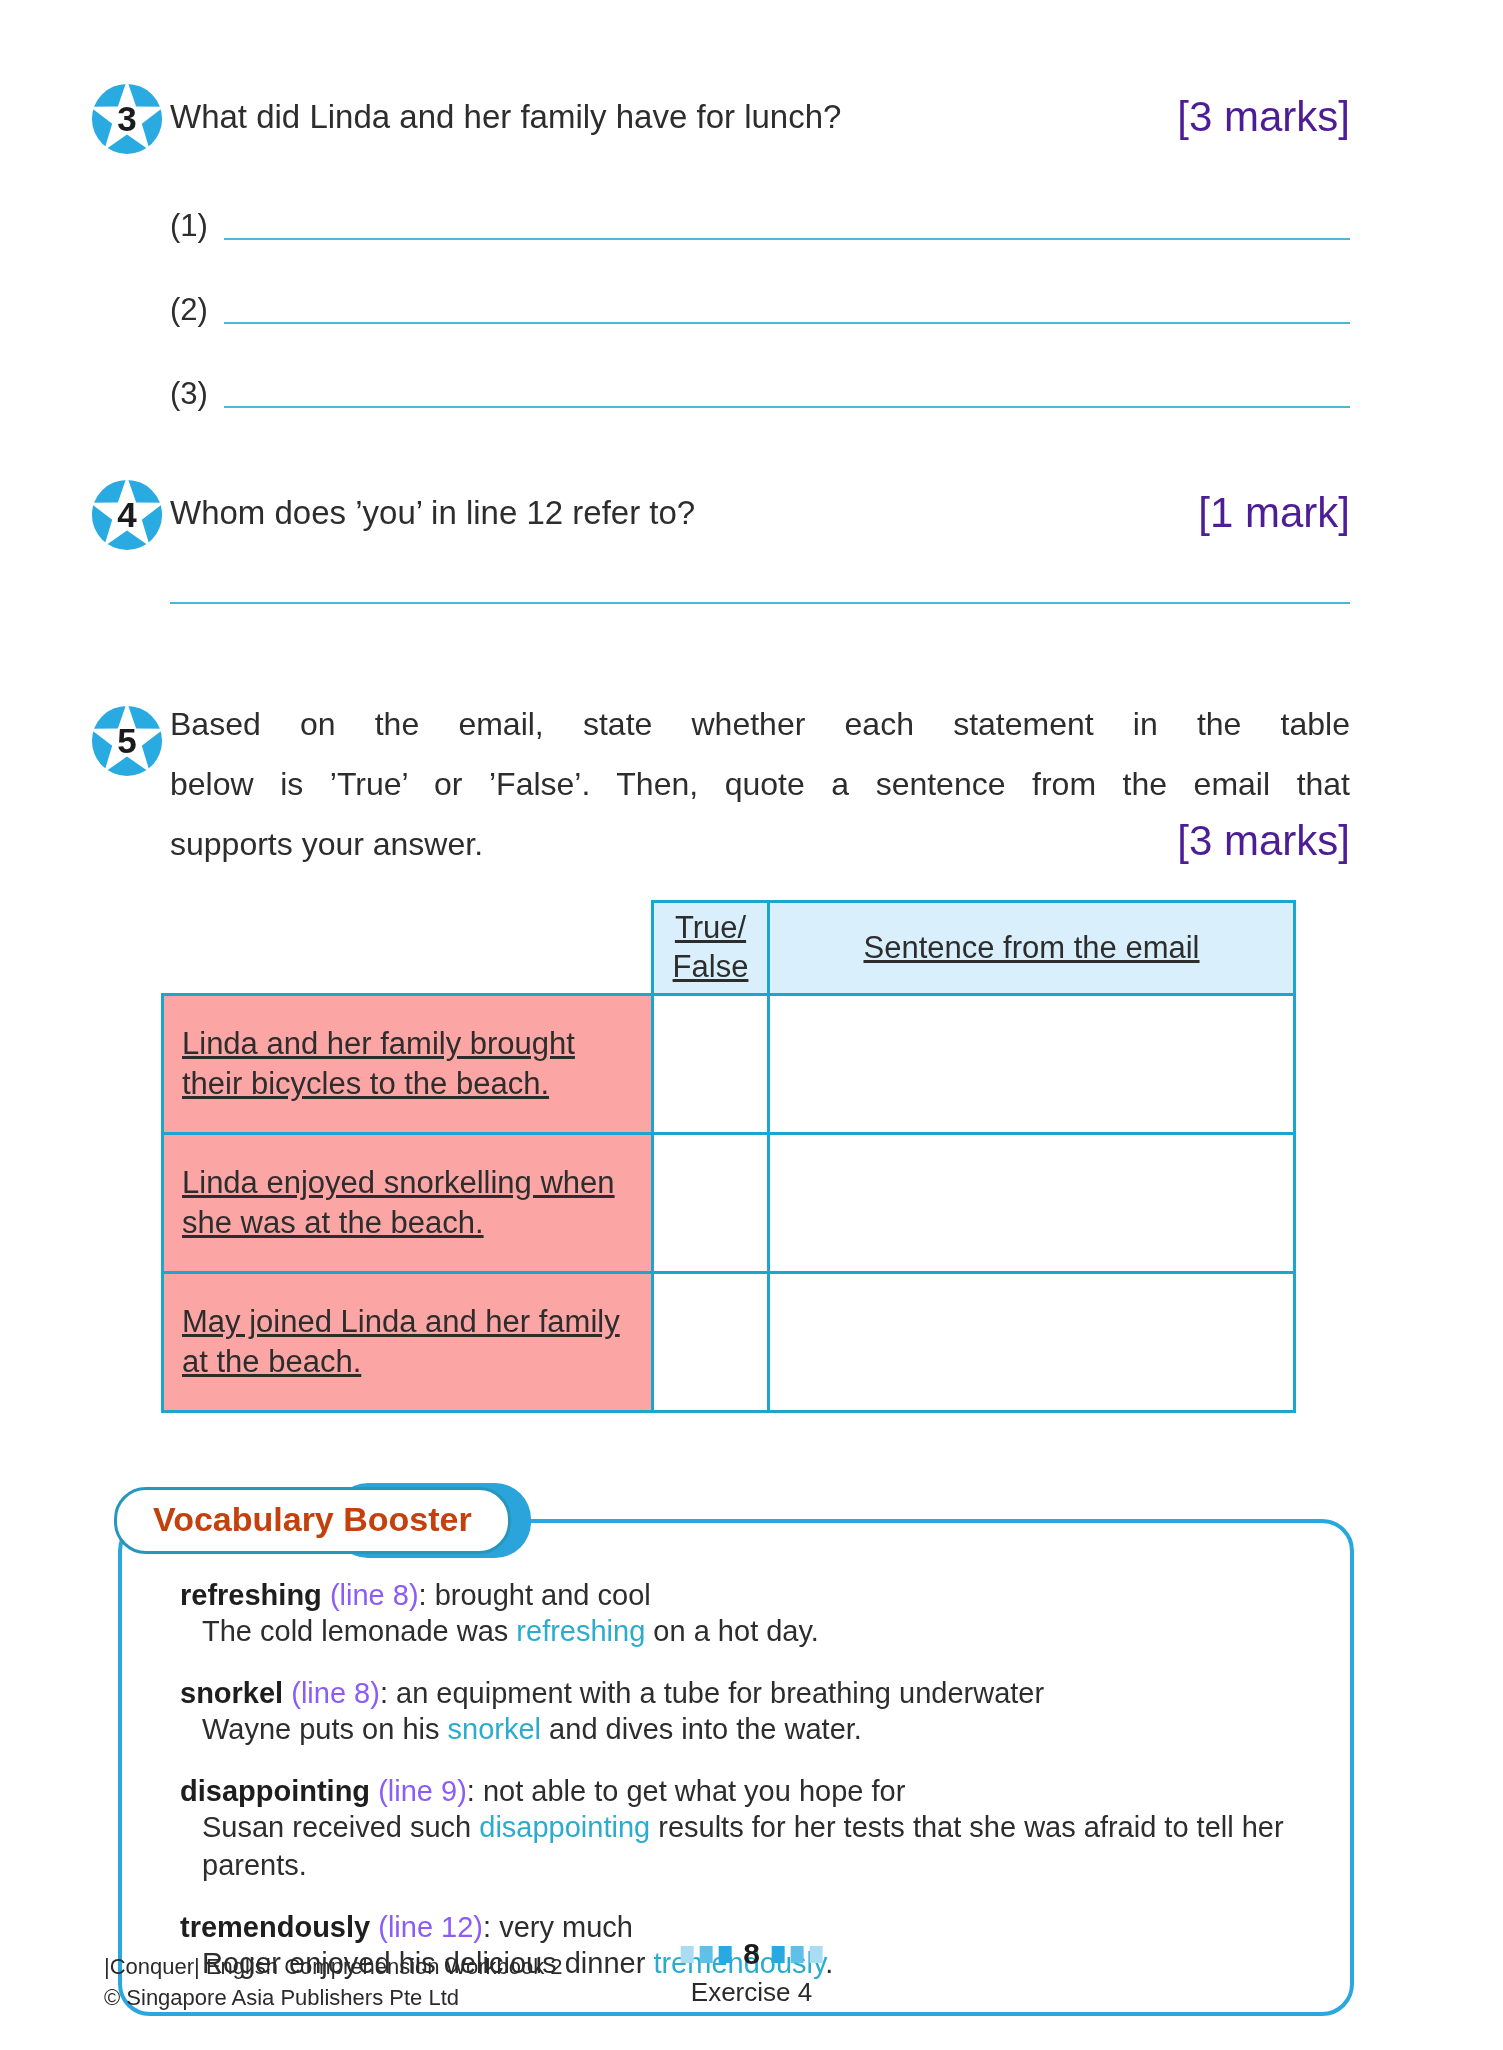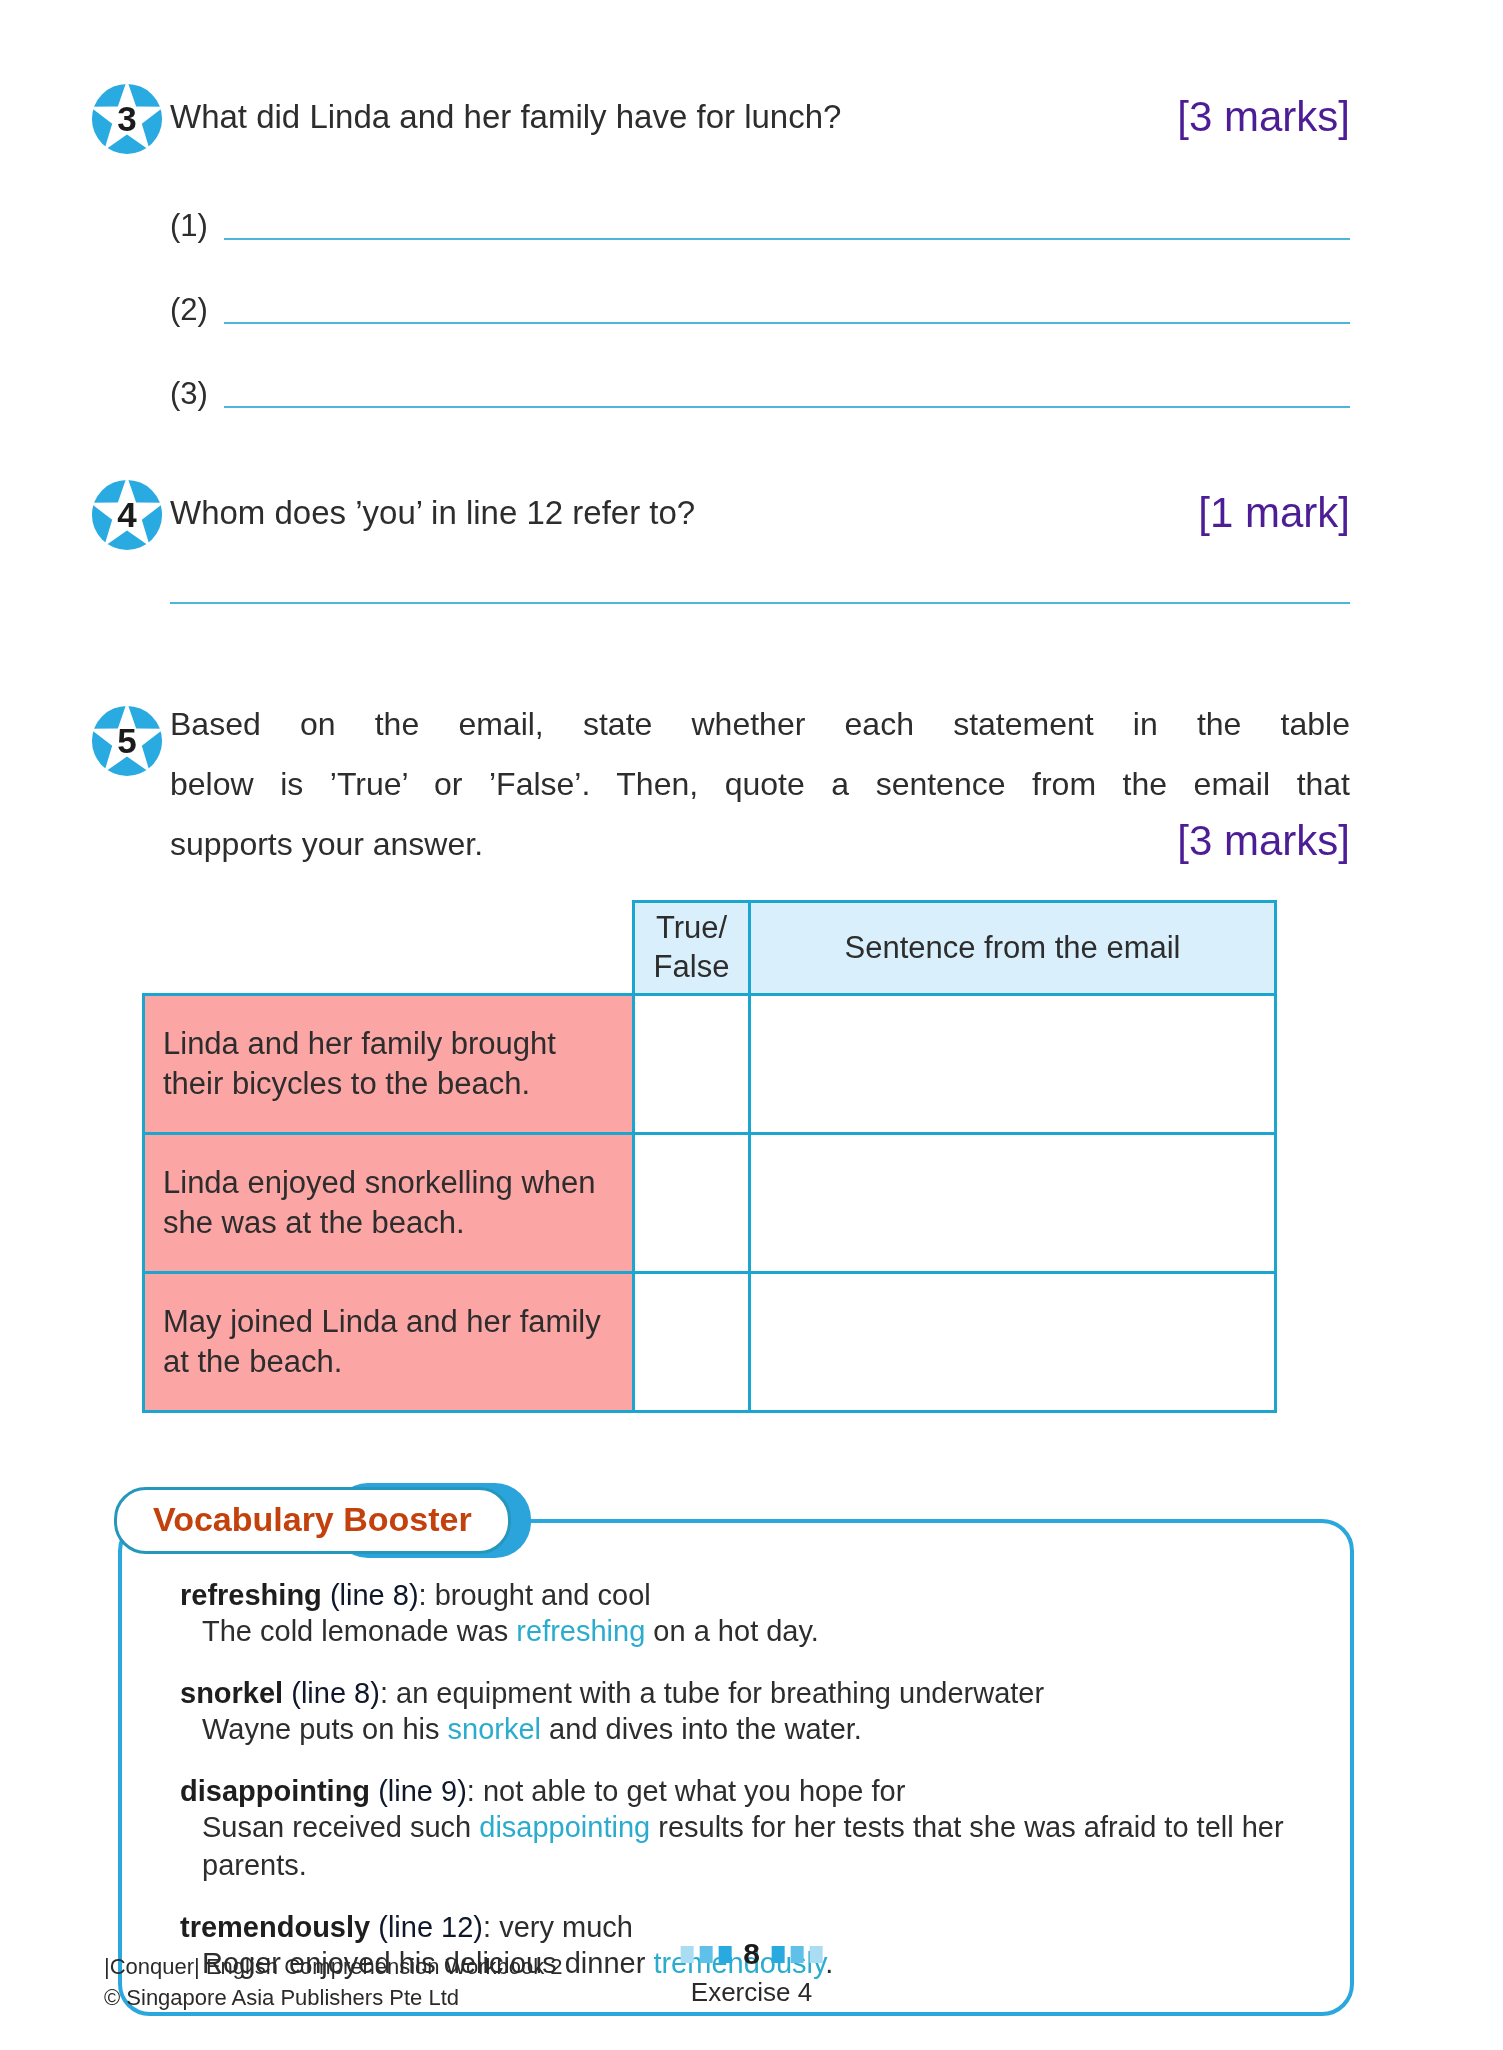"True/" table.tf { margin: 26px 0 0 52px -> 26px 0 0 71px; text-decoration: none -> underline }
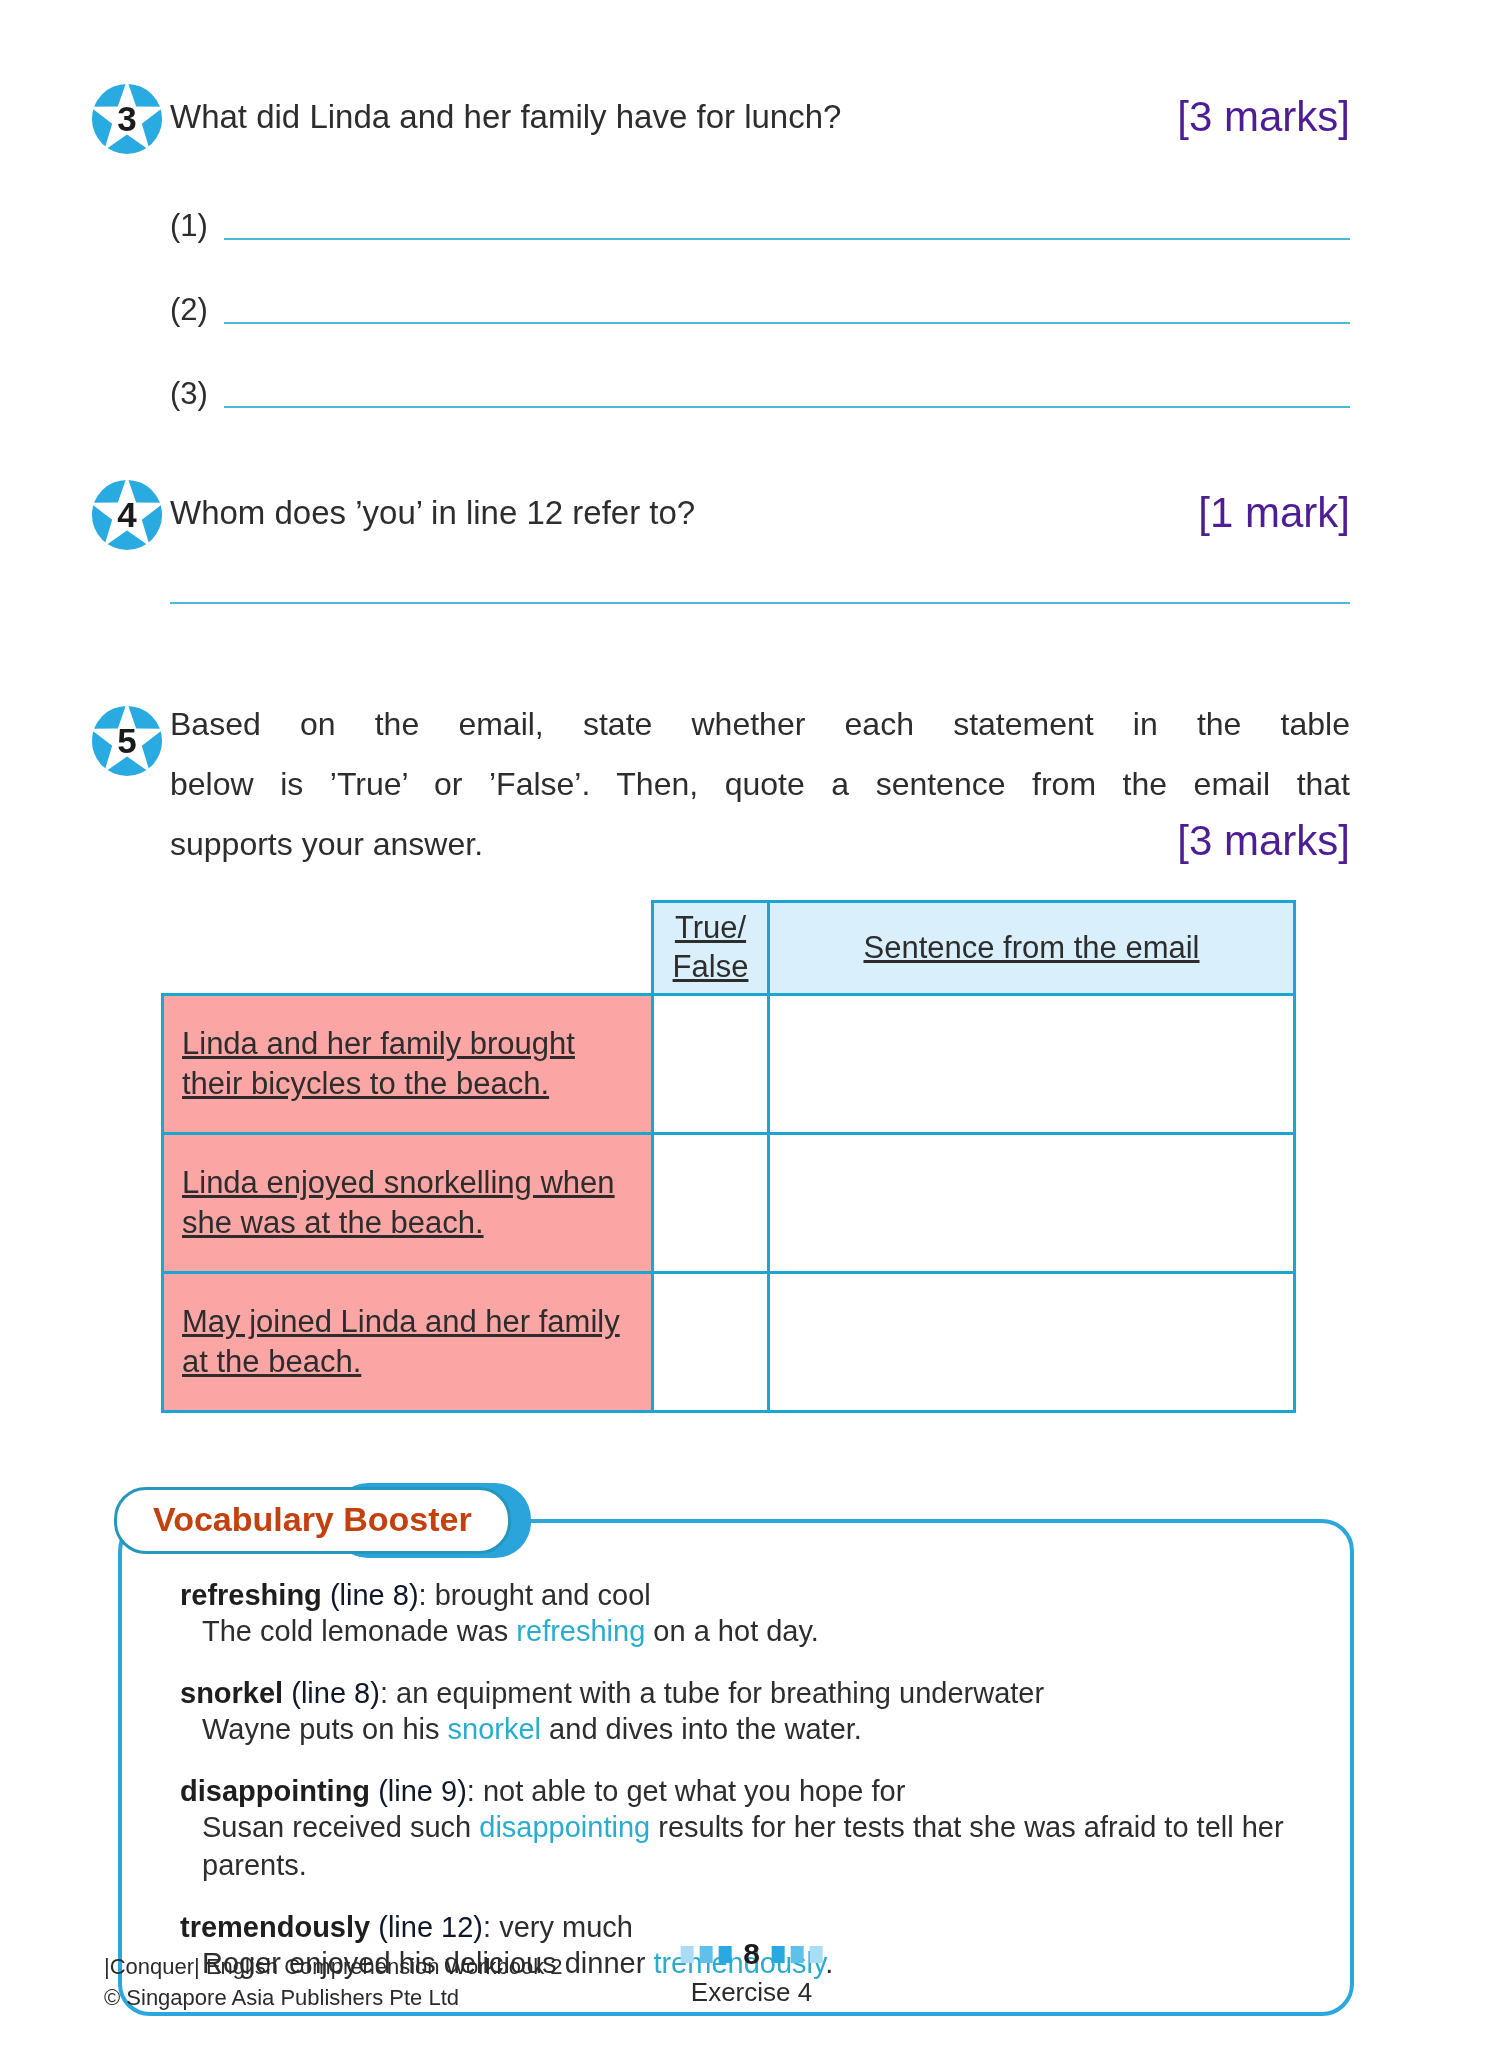"(line 8)" .vb-ref { color: #0f172a -> #8b5cf6 }
